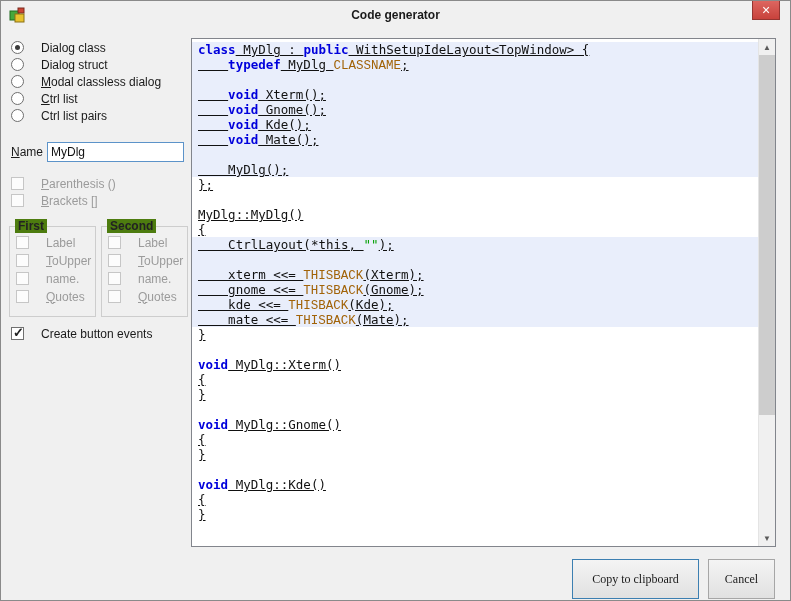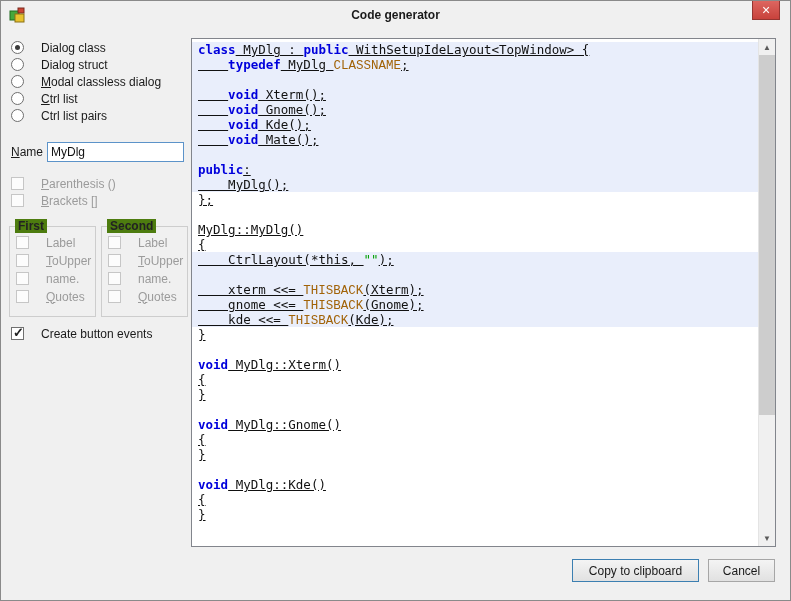"public:" div.code-line { html: <div><span>public</span><span>:</span></div> -> none }
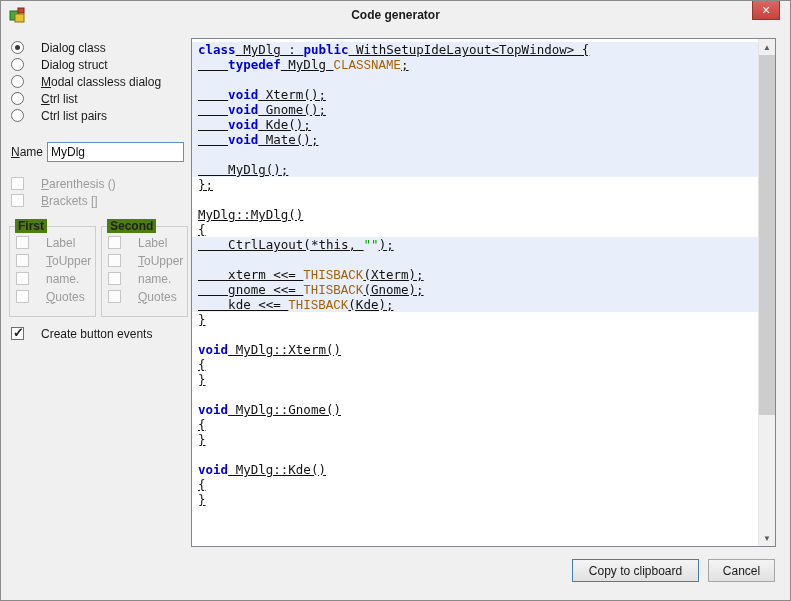"mate <<= THISBACK(Mate);" div.code-line { html: none -> <div><span> mate &lt;&lt;= </span><span>THISBACK</span><span>(Mate);</span></div> }
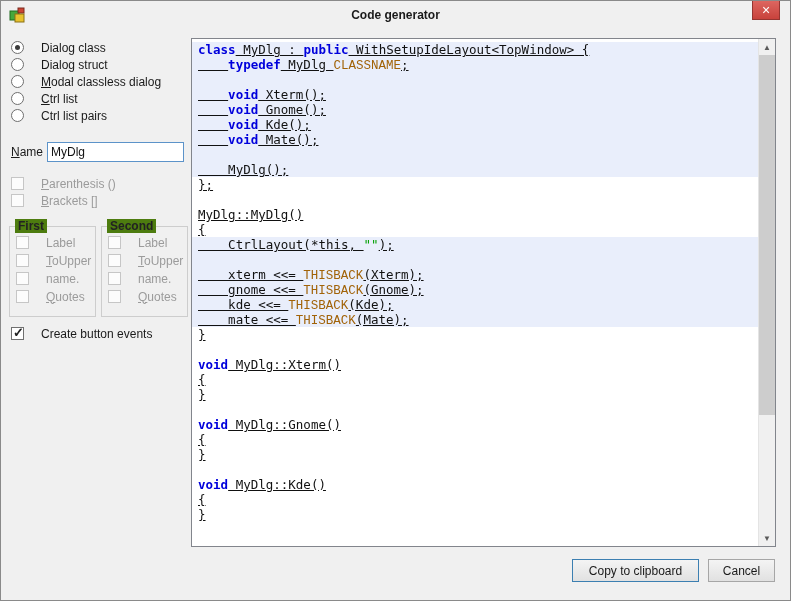"Copy to clipboard" .btn { font-family: Liberation Sans, sans-serif -> Liberation Serif, serif; height: 23px -> 40px }
